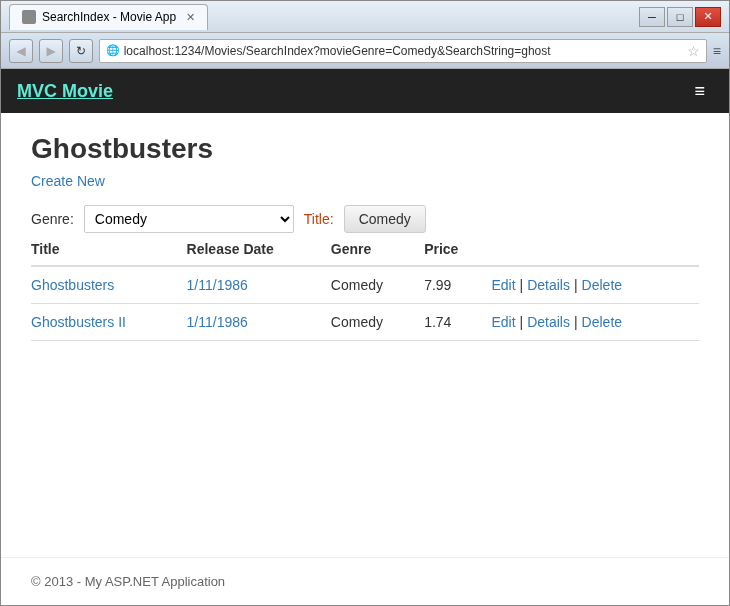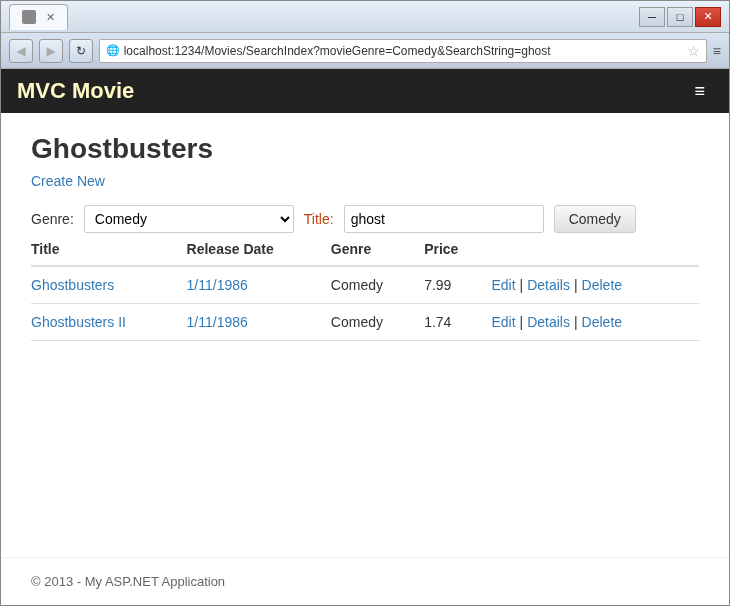"SearchIndex - Movie App" span { html: none -> <span>SearchIndex - Movie App</span> }
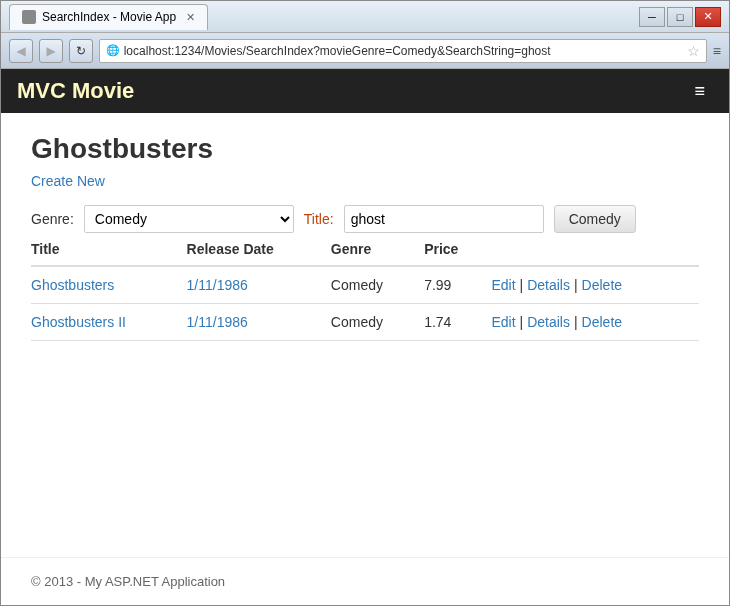"MVC Movie" .navbar-brand { color: #fef9c3 -> #5eead4; font-size: 22px -> 18px; text-decoration: none -> underline }
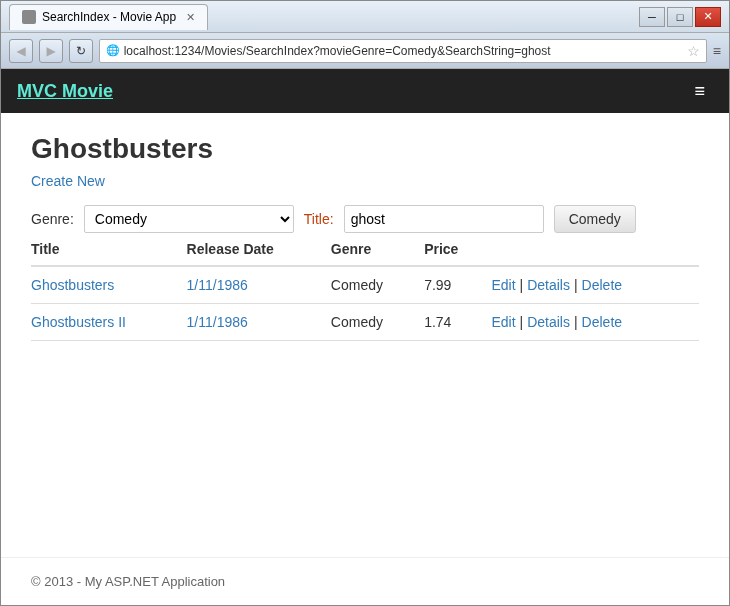"ghost" input.title-input { html: <input> -> none }
